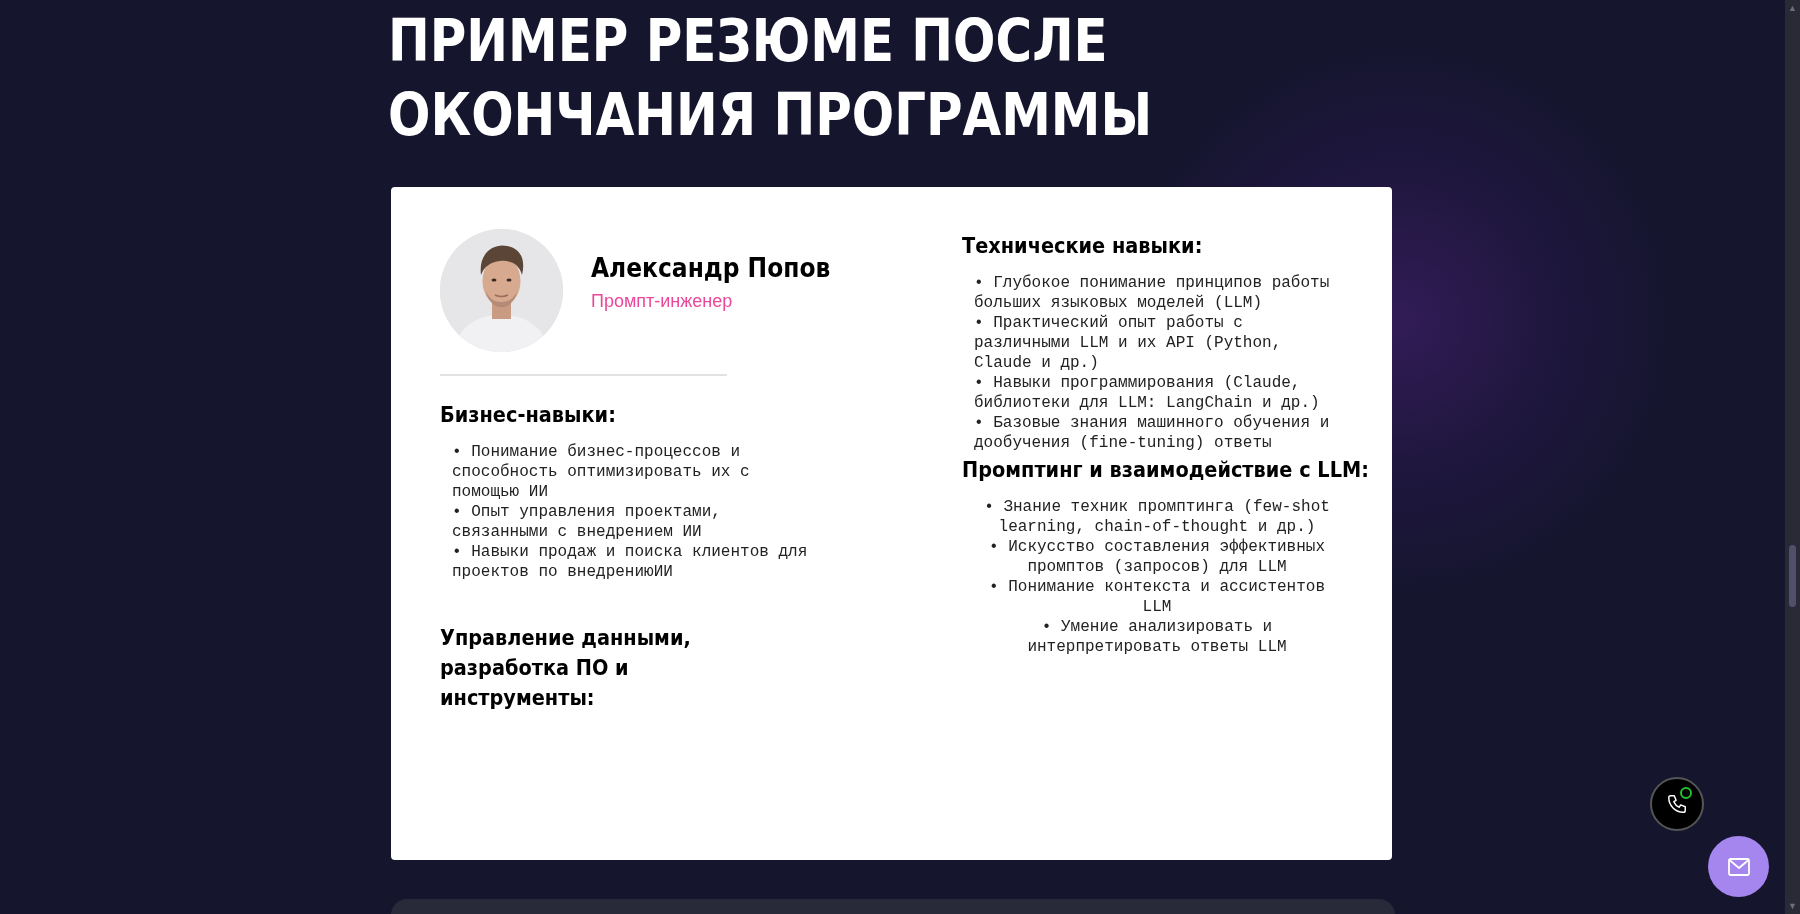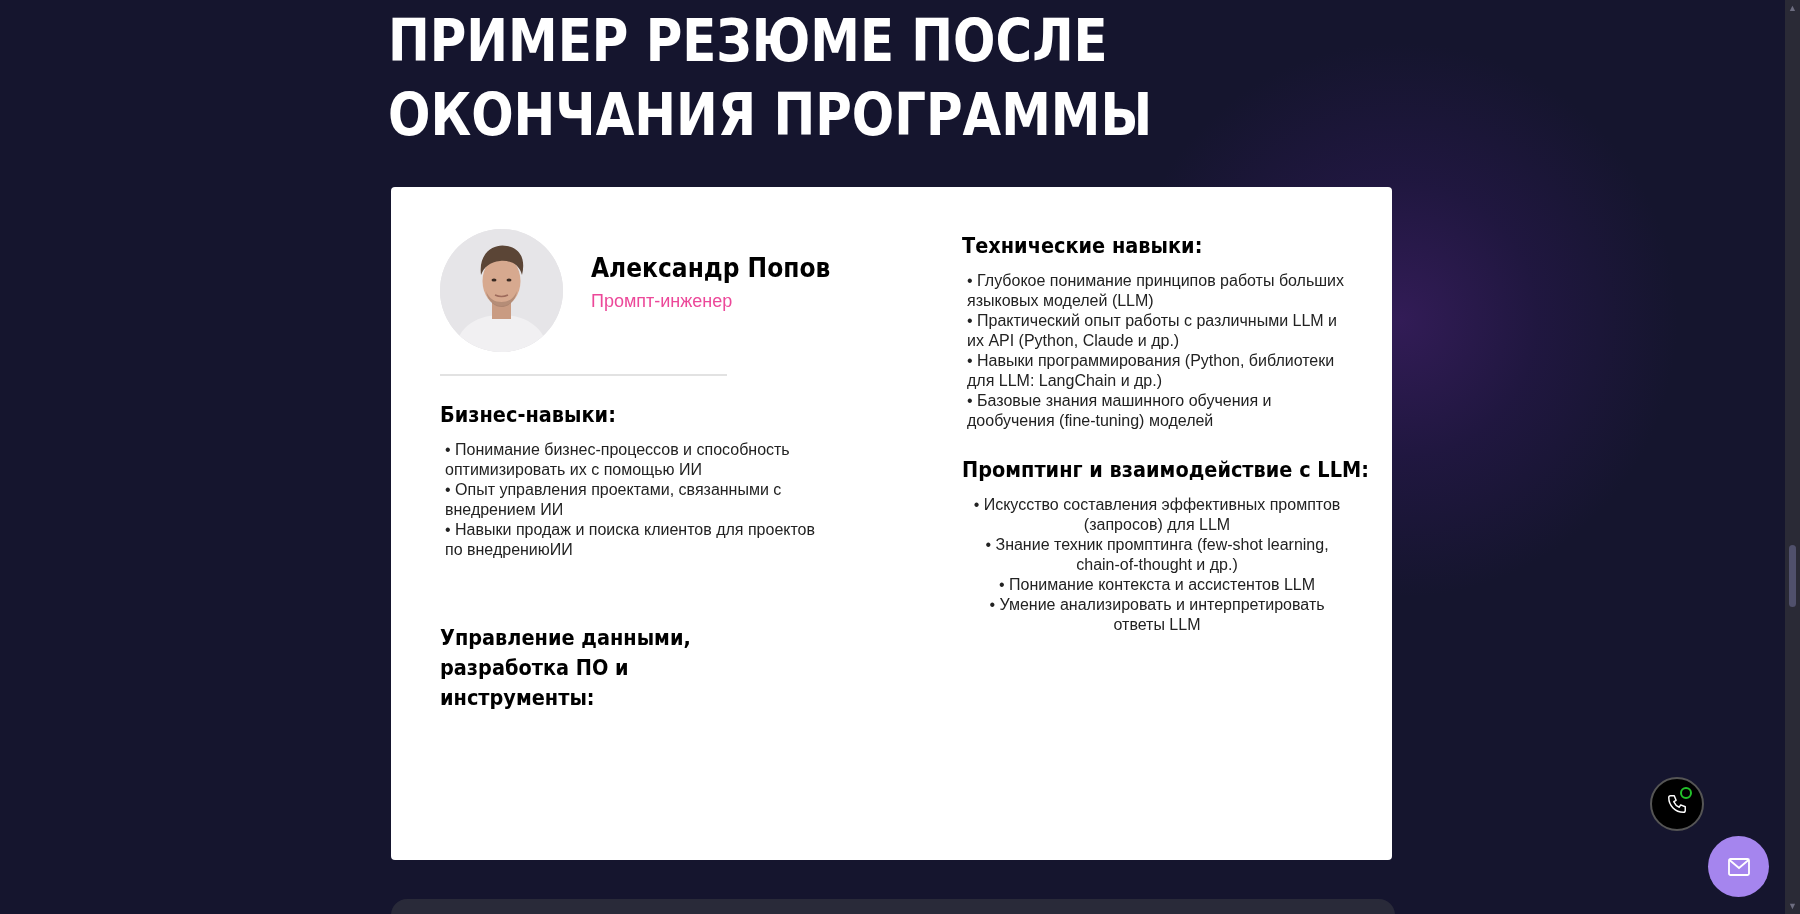"Глубокое понимание принципов работы" .section ul { font-family: none -> Liberation Mono, monospace; margin: 5px -> 12px }
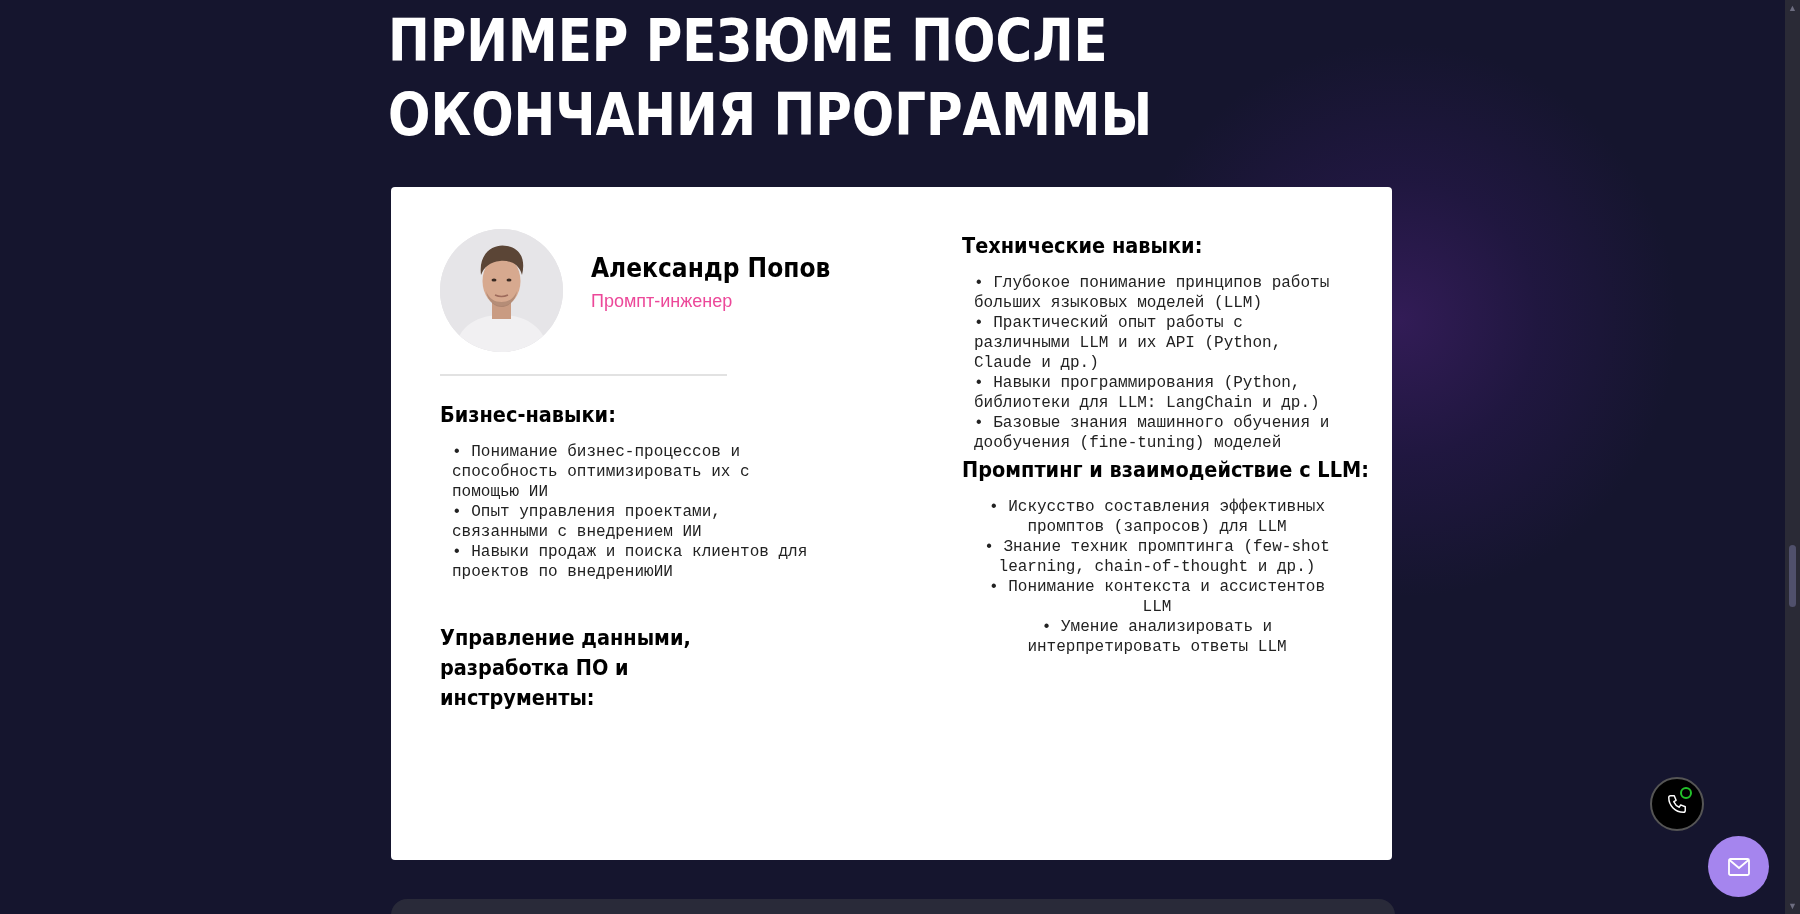"Навыки программирования (Python," li { text: Python -> Claude }
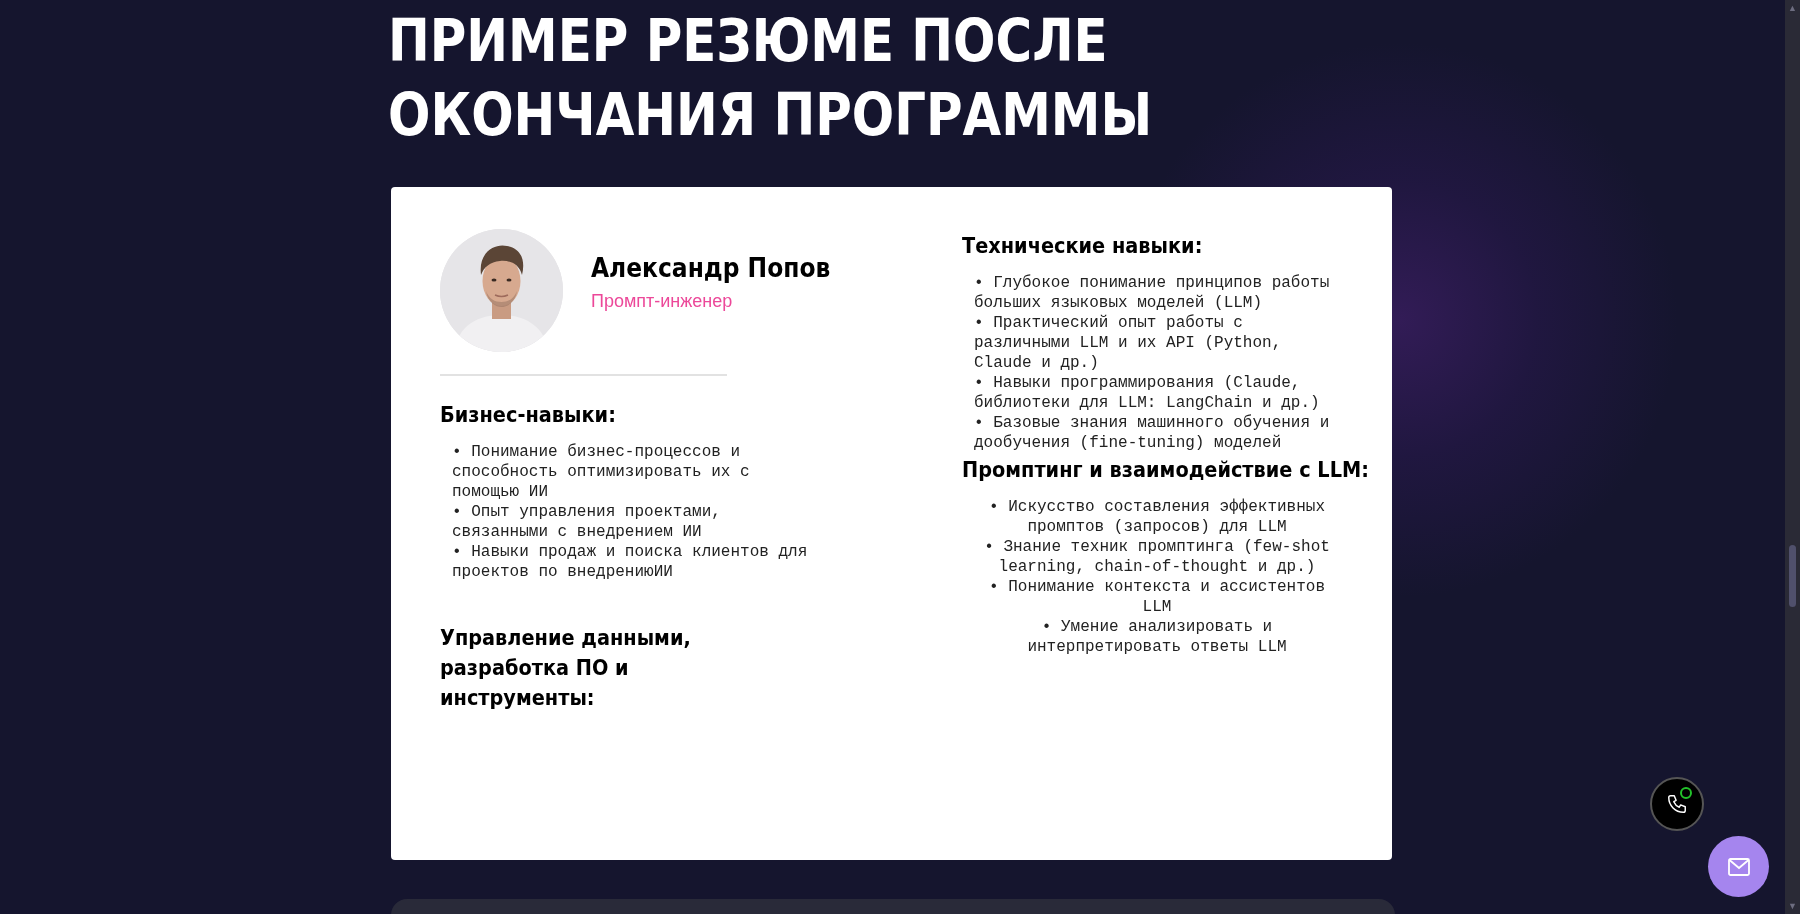"Базовые знания машинного обучения и" li { text: моделей -> ответы }
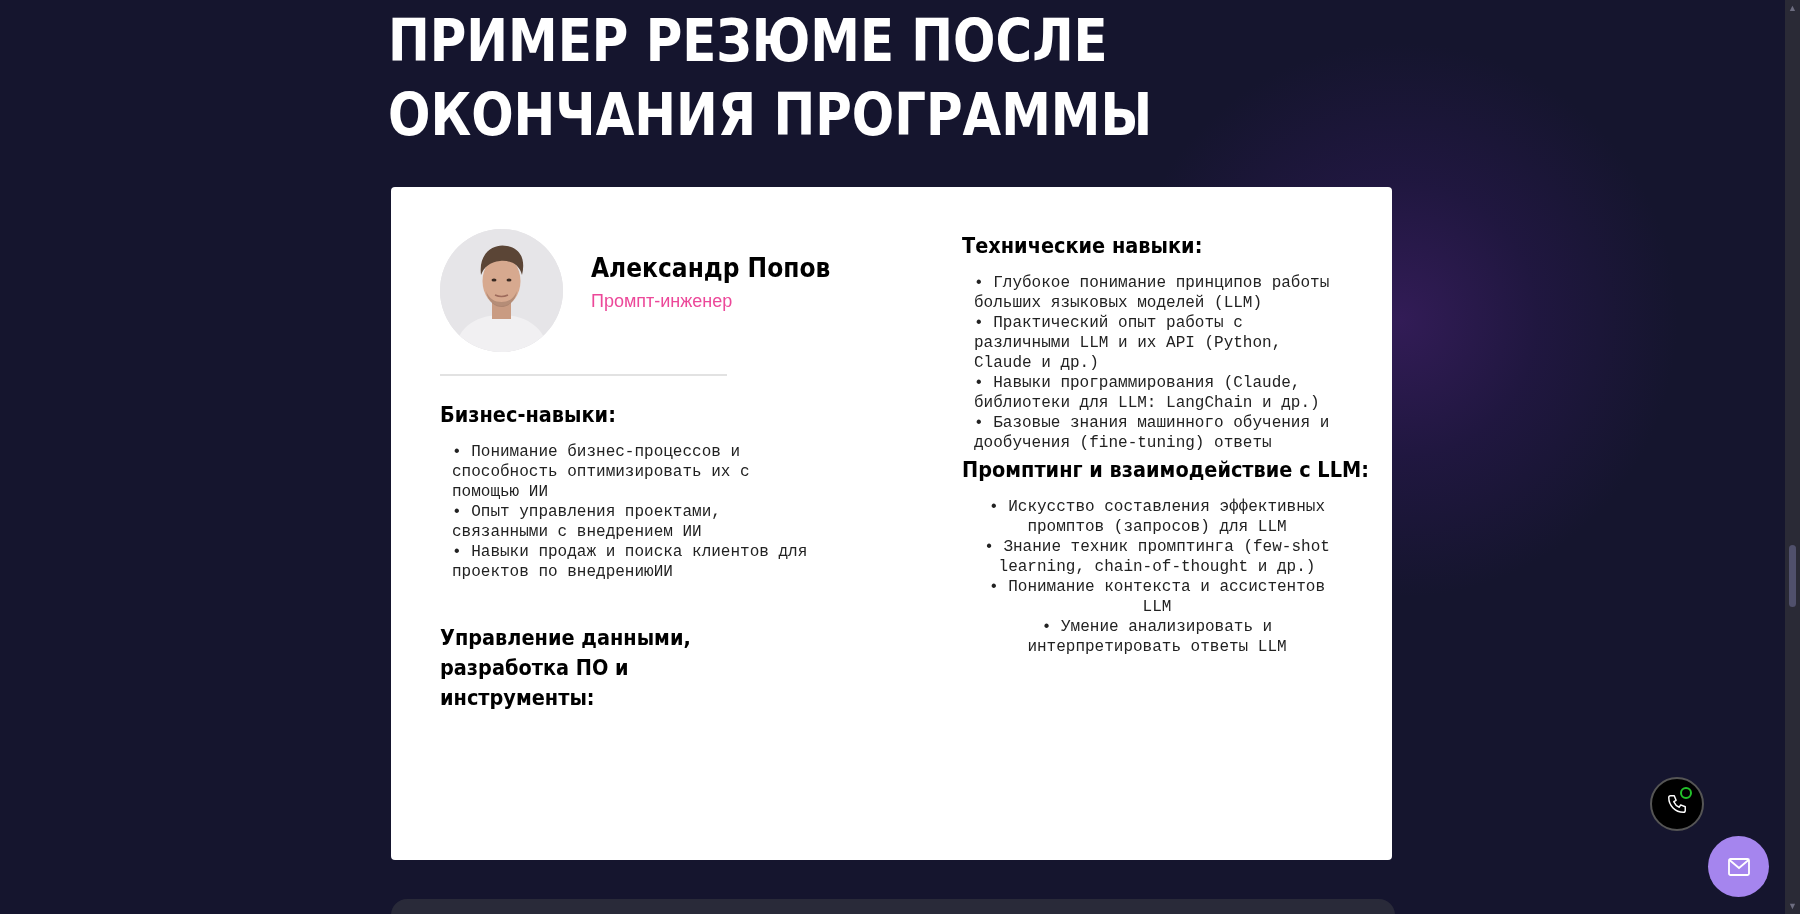"Искусство составления эффективных" li { order: before "Знание техник промптинга (few-shot" -> after "Знание техник промптинга (few-shot" }
